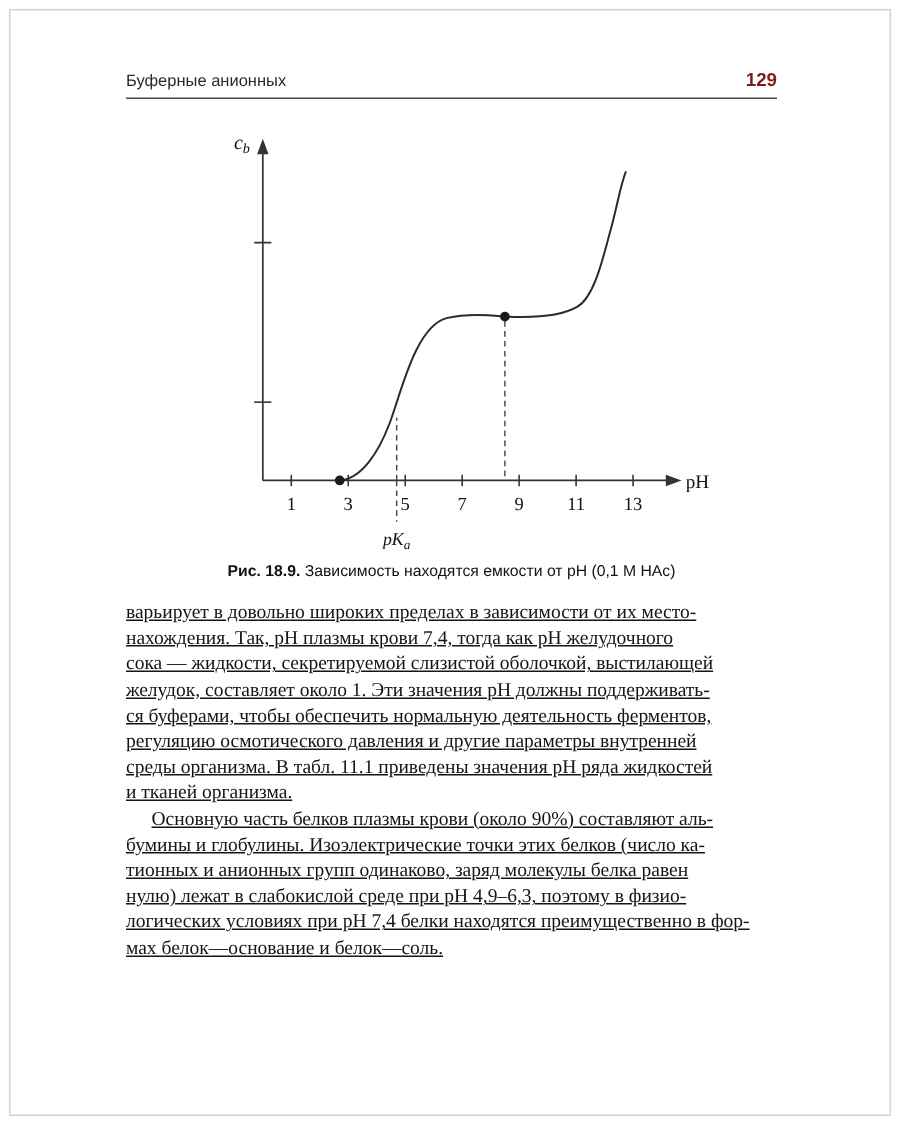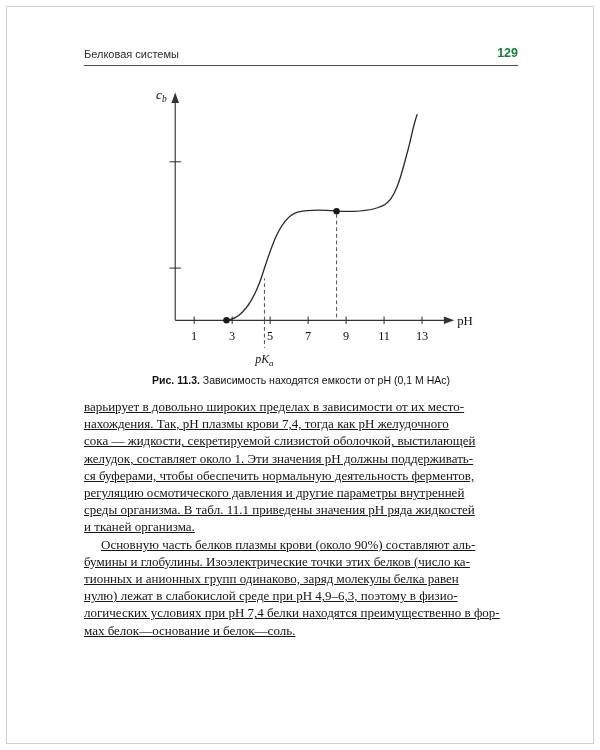"Белковая системы" span.section { text: Белковая системы -> Буферные анионных }
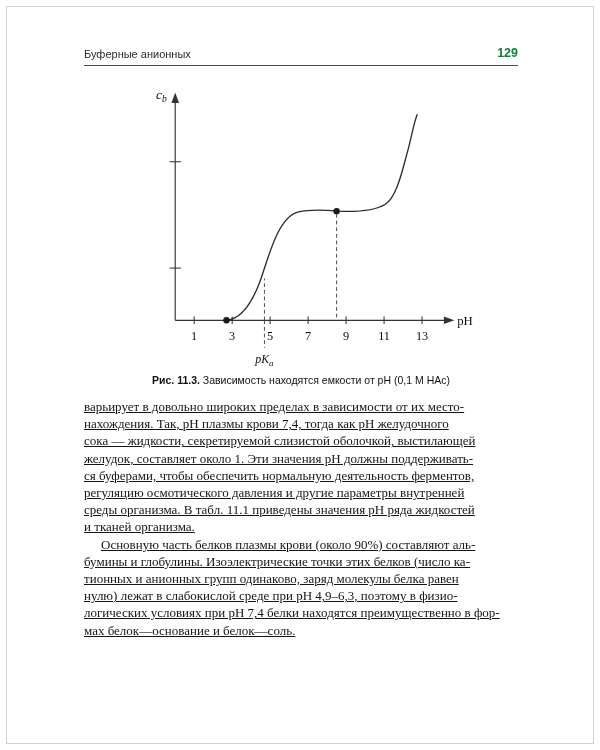"129" .running-head .pagenum { color: #15803d -> #7f1d1d }
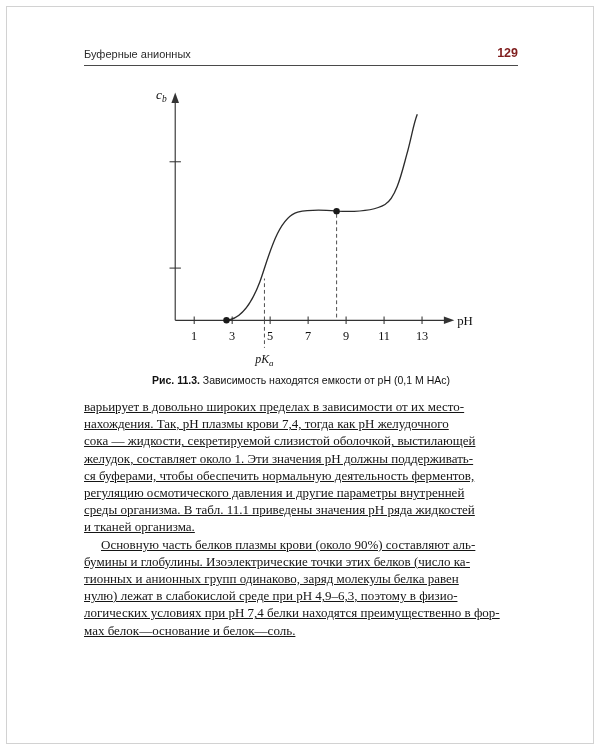"Рис. 11.3." span.cap-label { text: 11.3 -> 18.9 }
